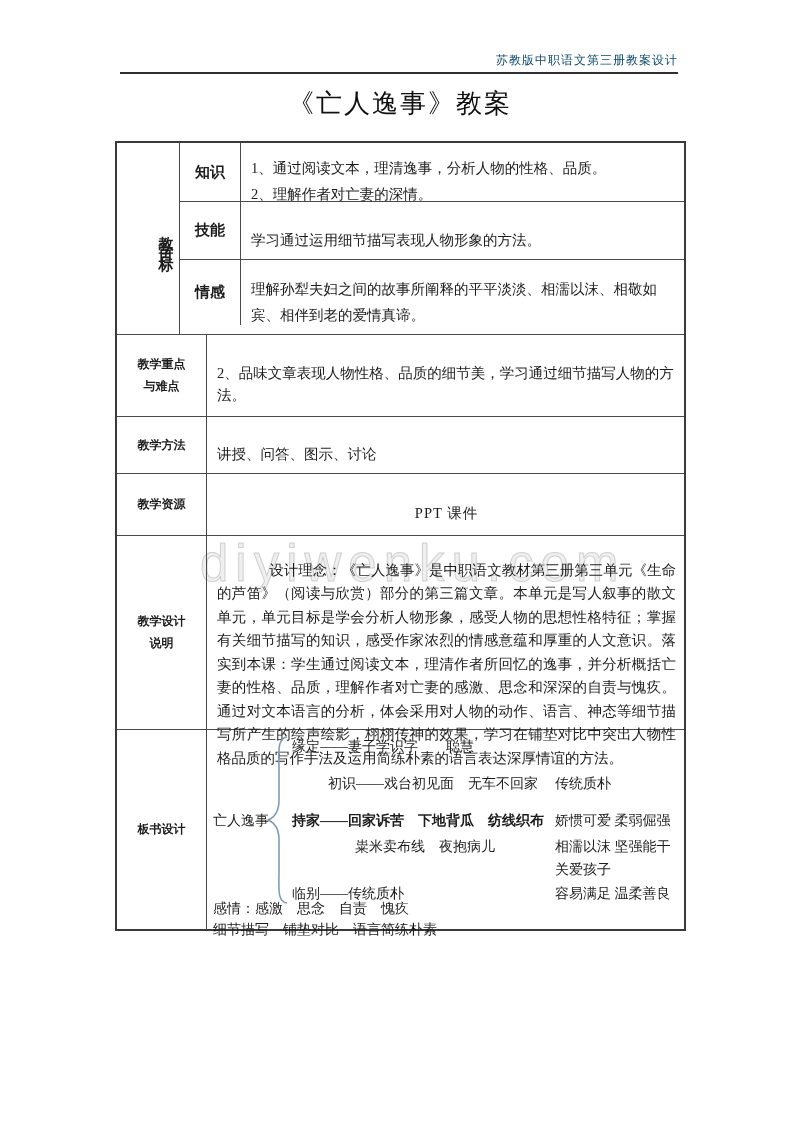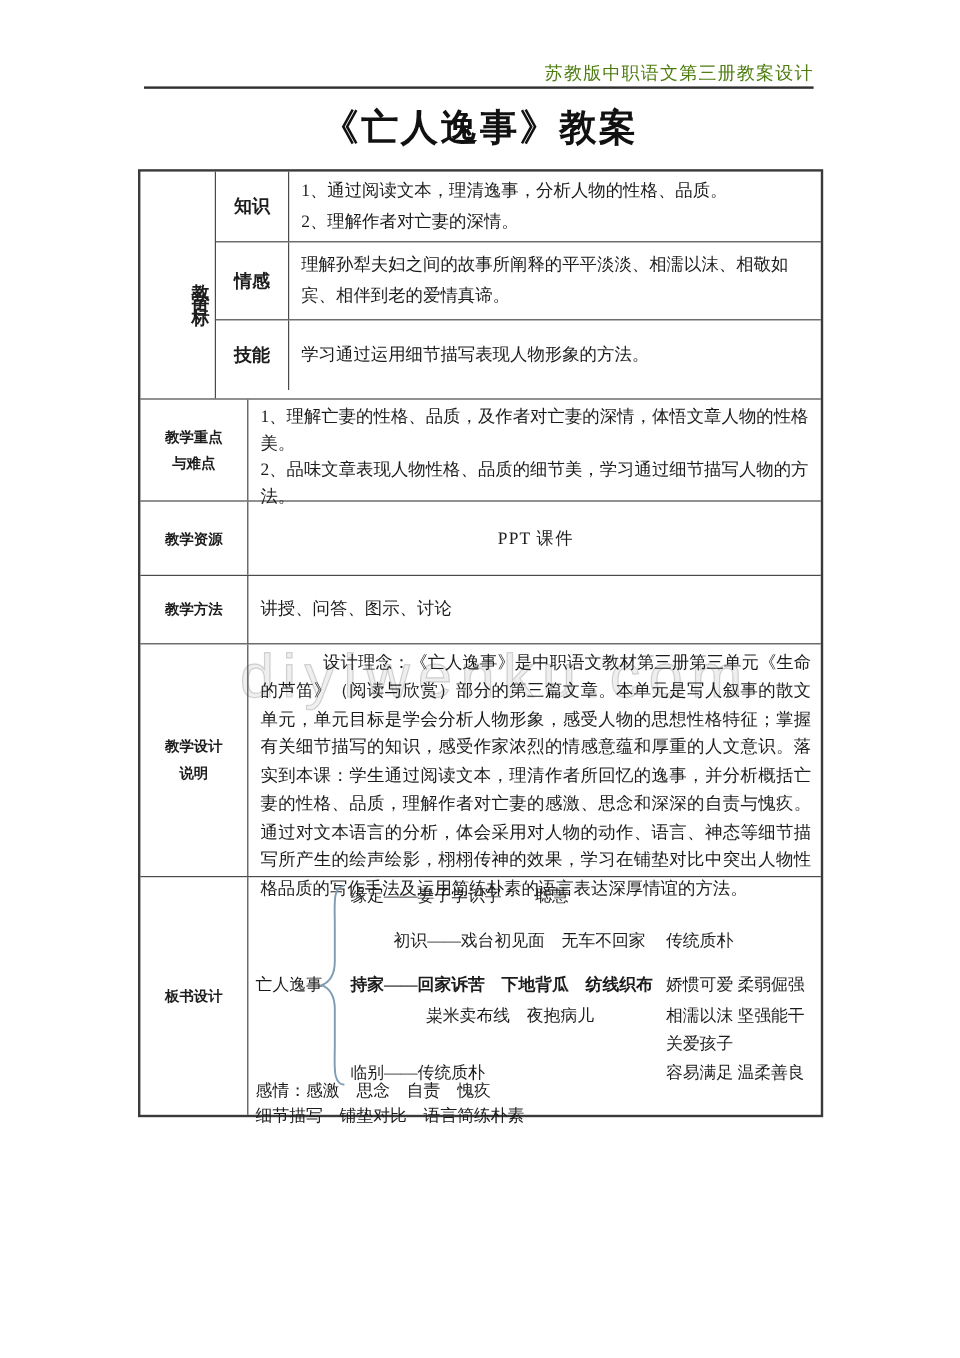"苏教版中职语文第三册教案设计" .header-note { color: #4d7c0f -> #0c4a6e; font-size: 15px -> 12px }
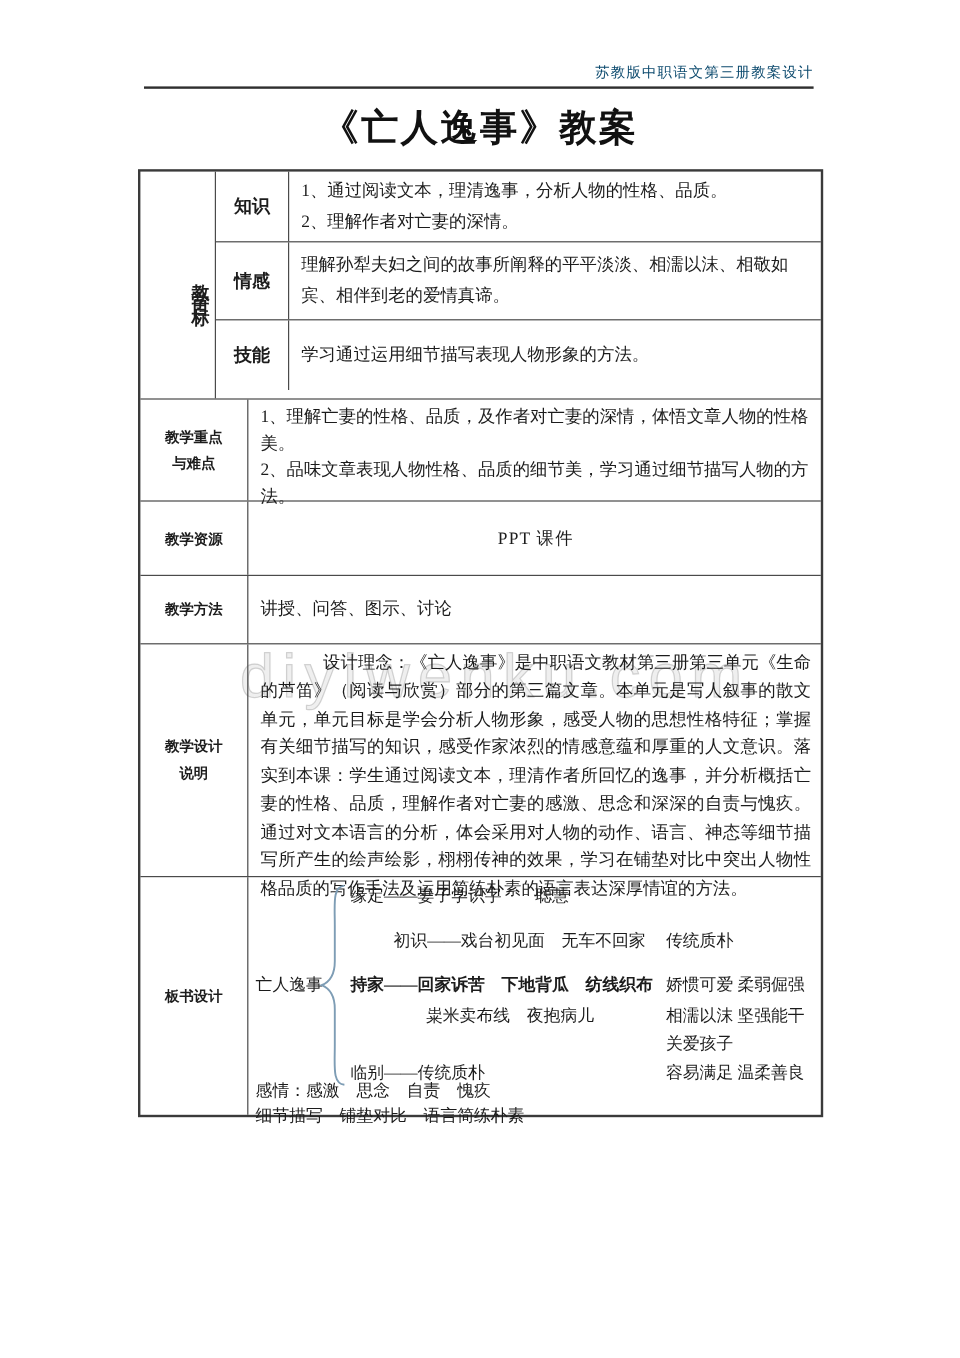"《亡人逸事》教案" .doc-title { font-size: 31px -> 26px; font-weight: bold -> normal }
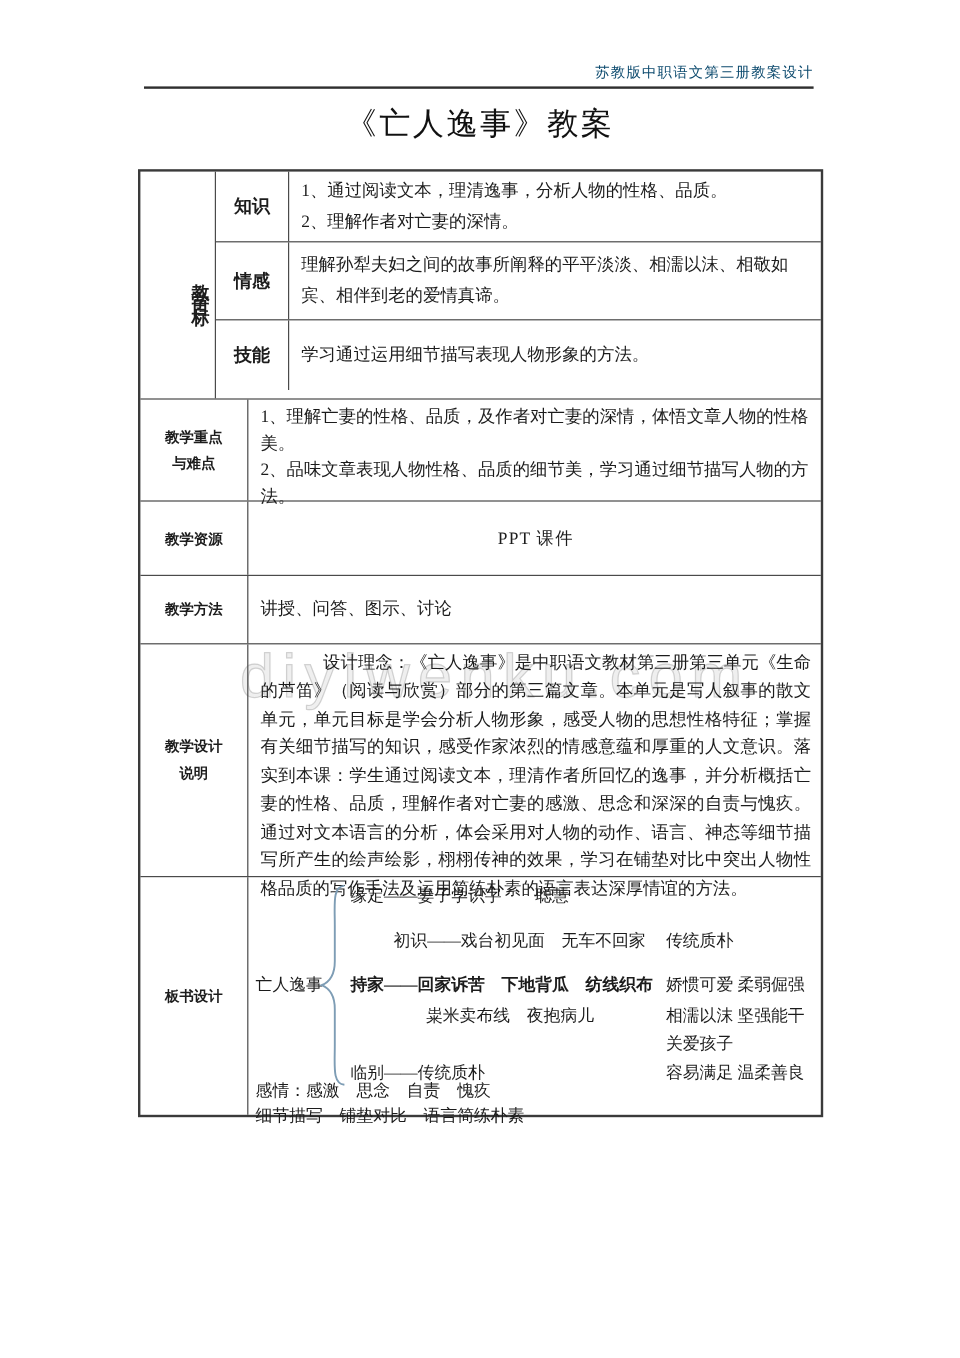"1、通过阅读文本，理清逸事，分析人物的性格、品质。" .content-cell { margin-top: none -> 18px }
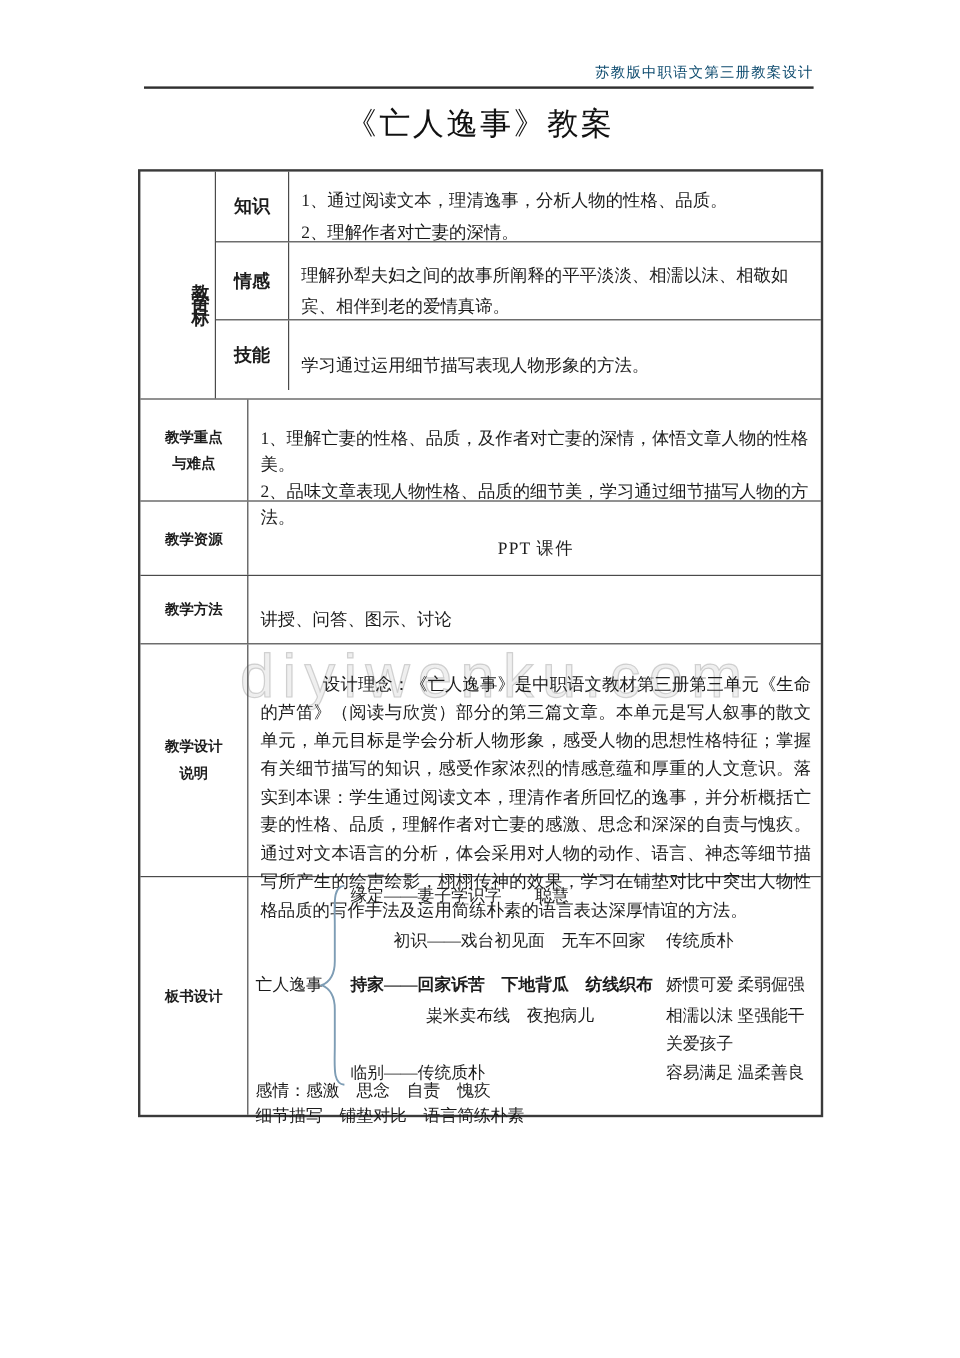"情感" div.goal-row { order: before "技能" -> after "技能" }
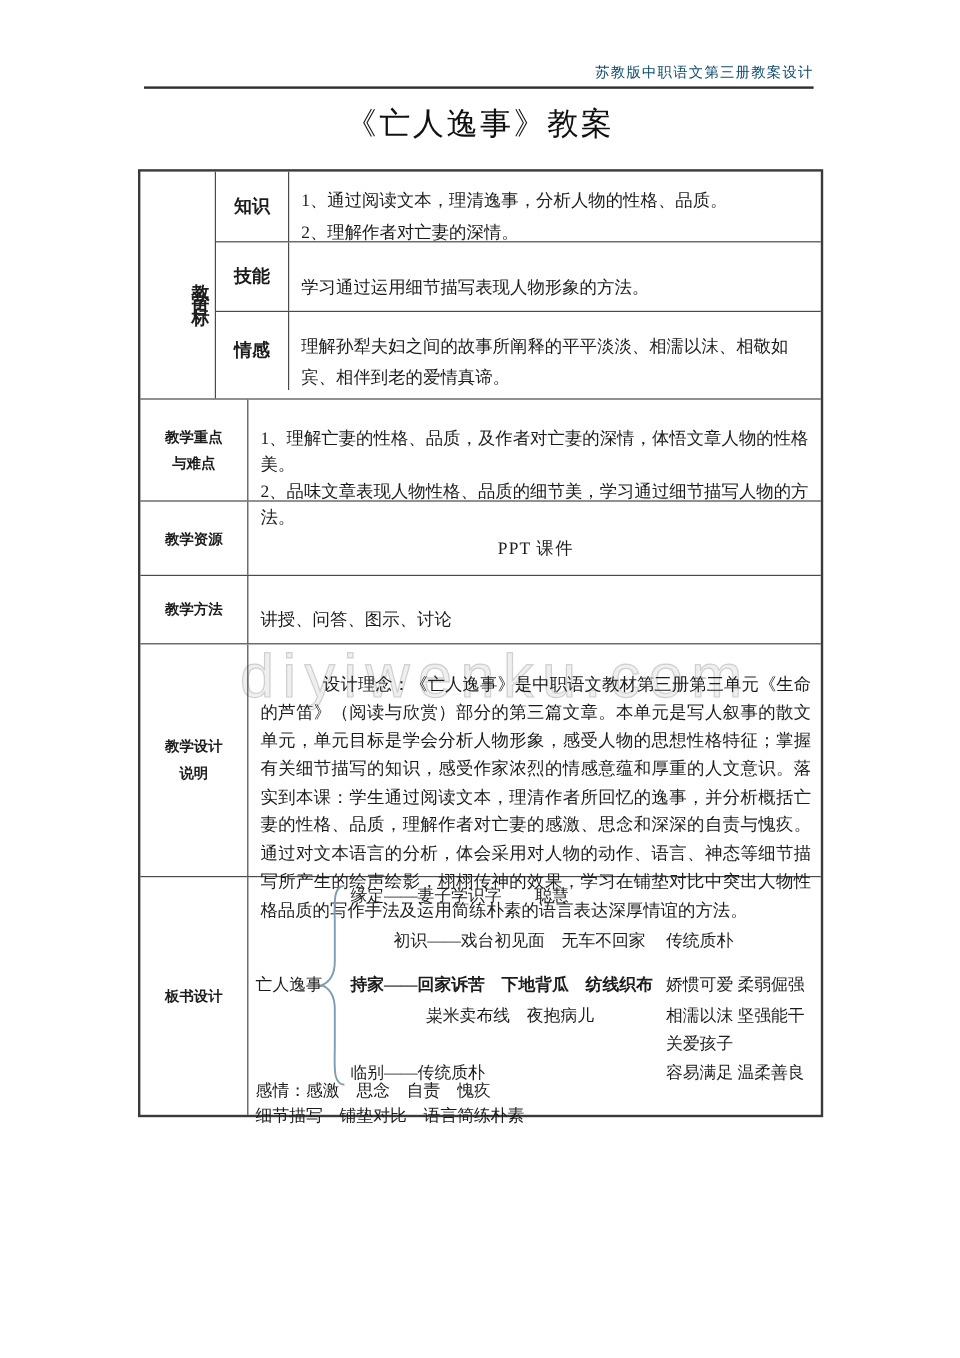"1、理解亡妻的性格、品质，及作者对亡妻的深情，体悟文章人物的性格美。" div { html: <div>1、理解亡妻的性格、品质，及作者对亡妻的深情，体悟文章人物的性格美。</div> -> none }
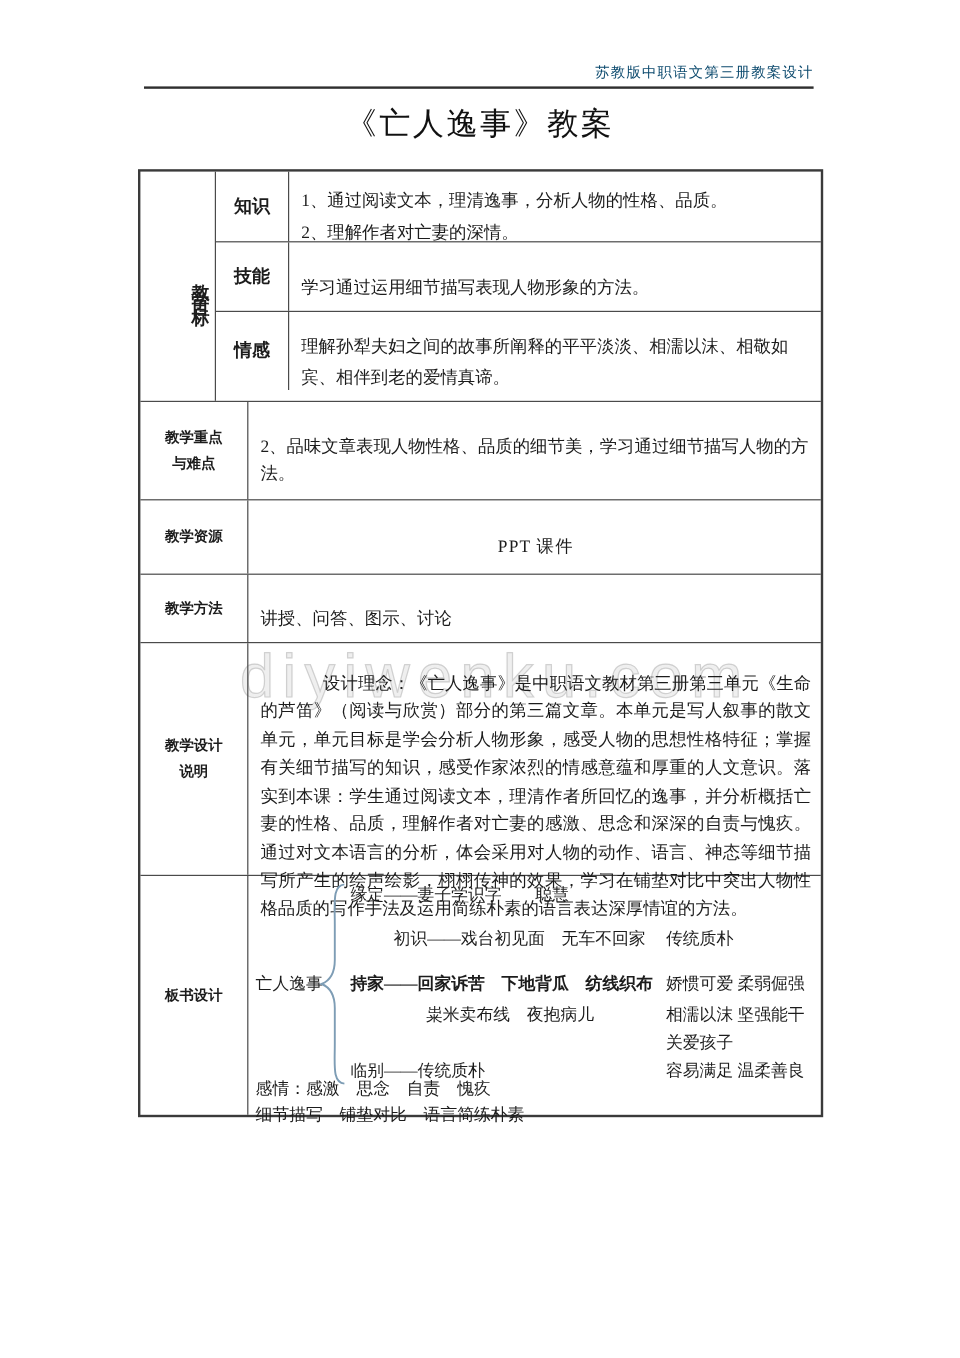"教学资源" div.trow { order: before "教学方法" -> after "教学方法" }
